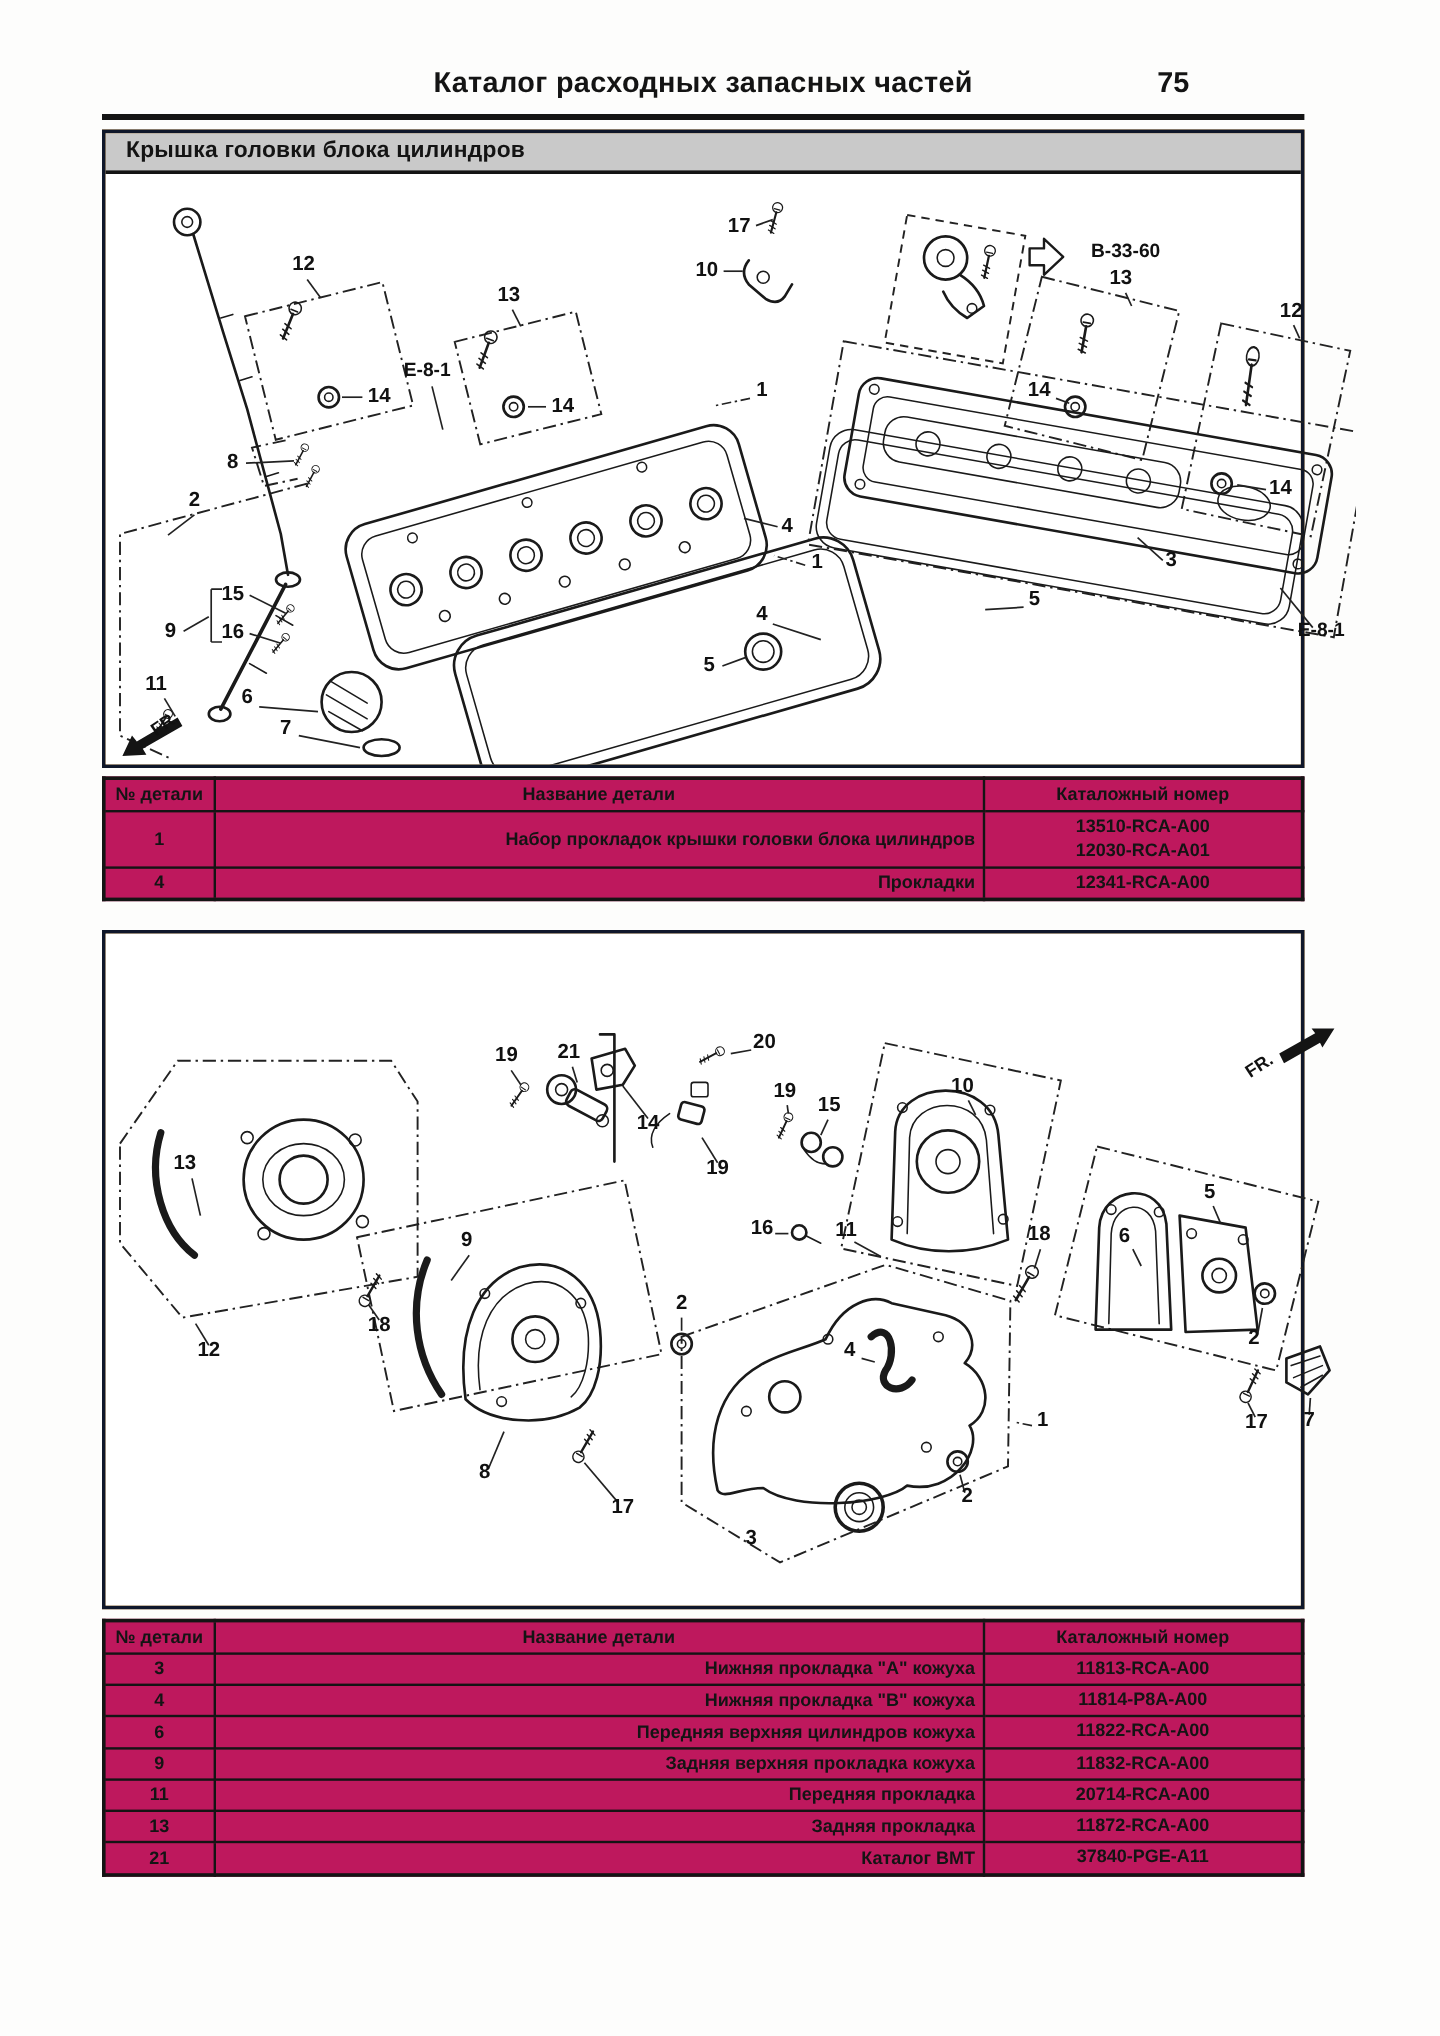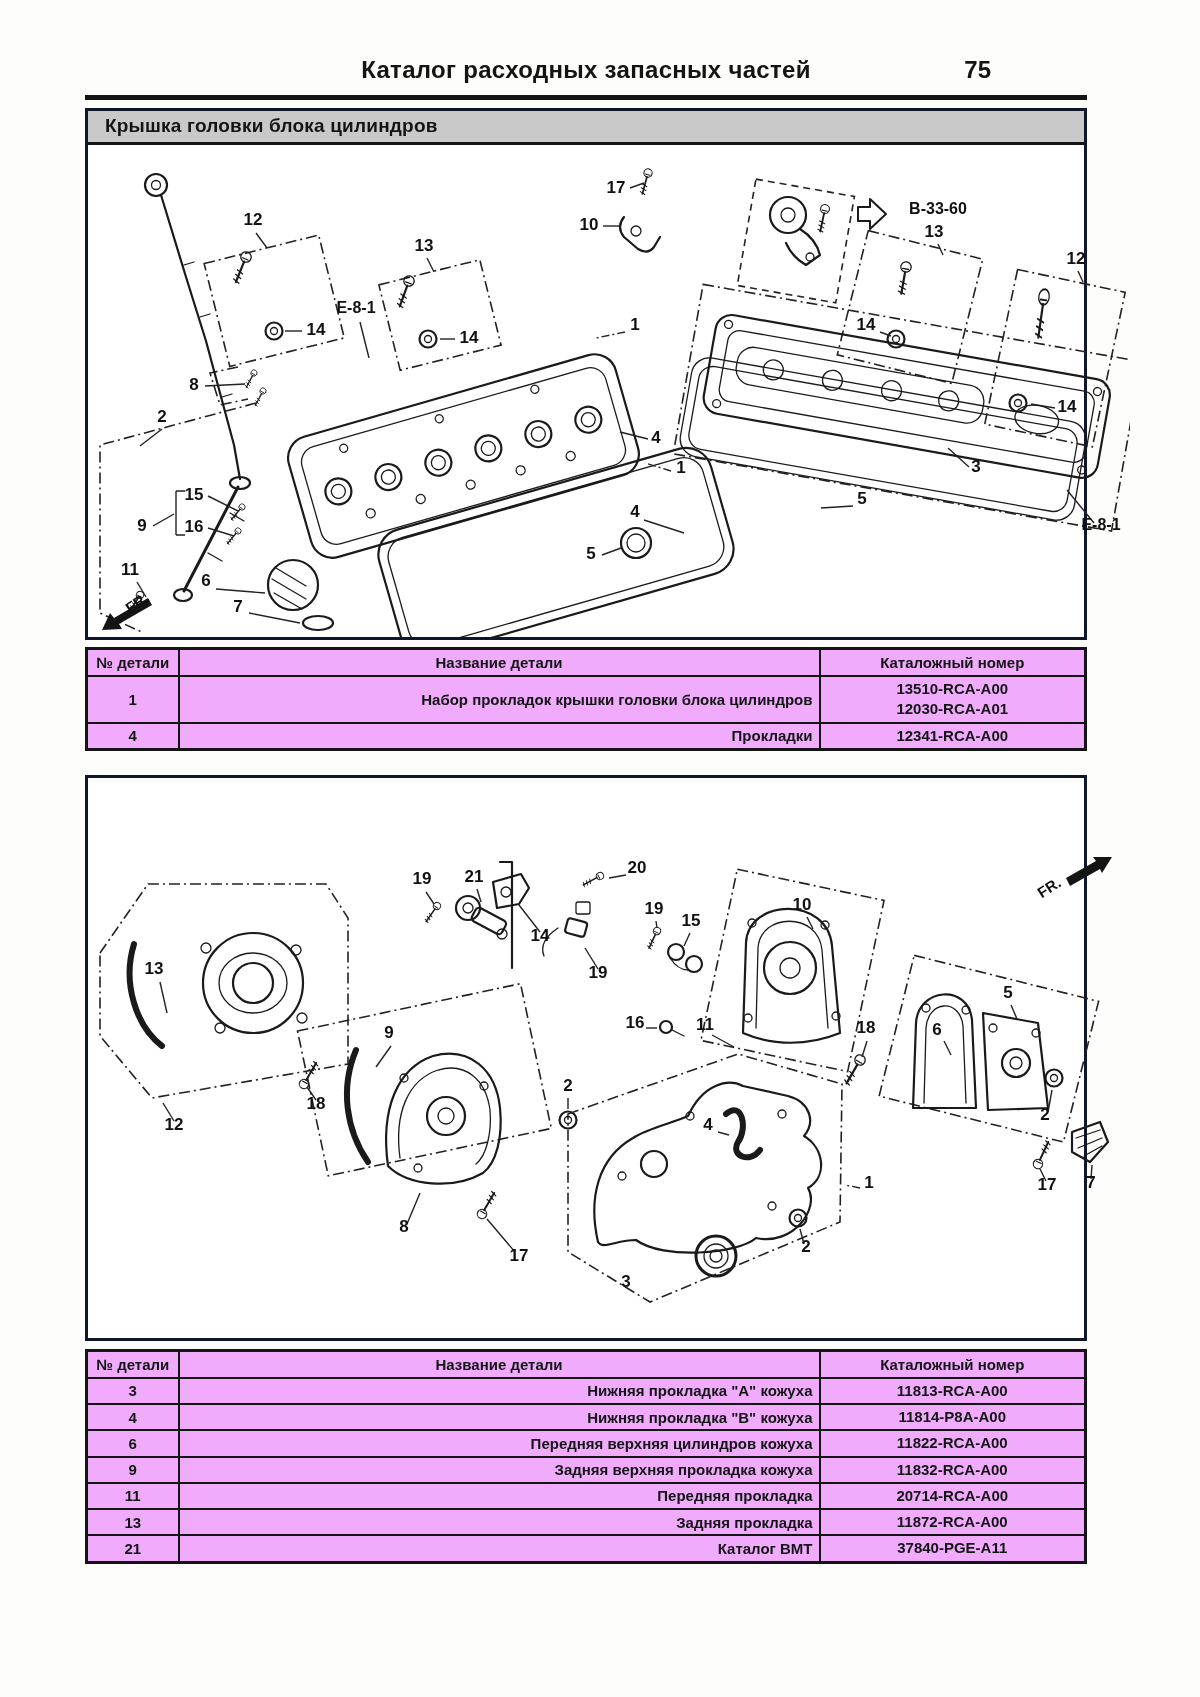"№ детали" table.parts { background: #f0abfc -> #be185d }
